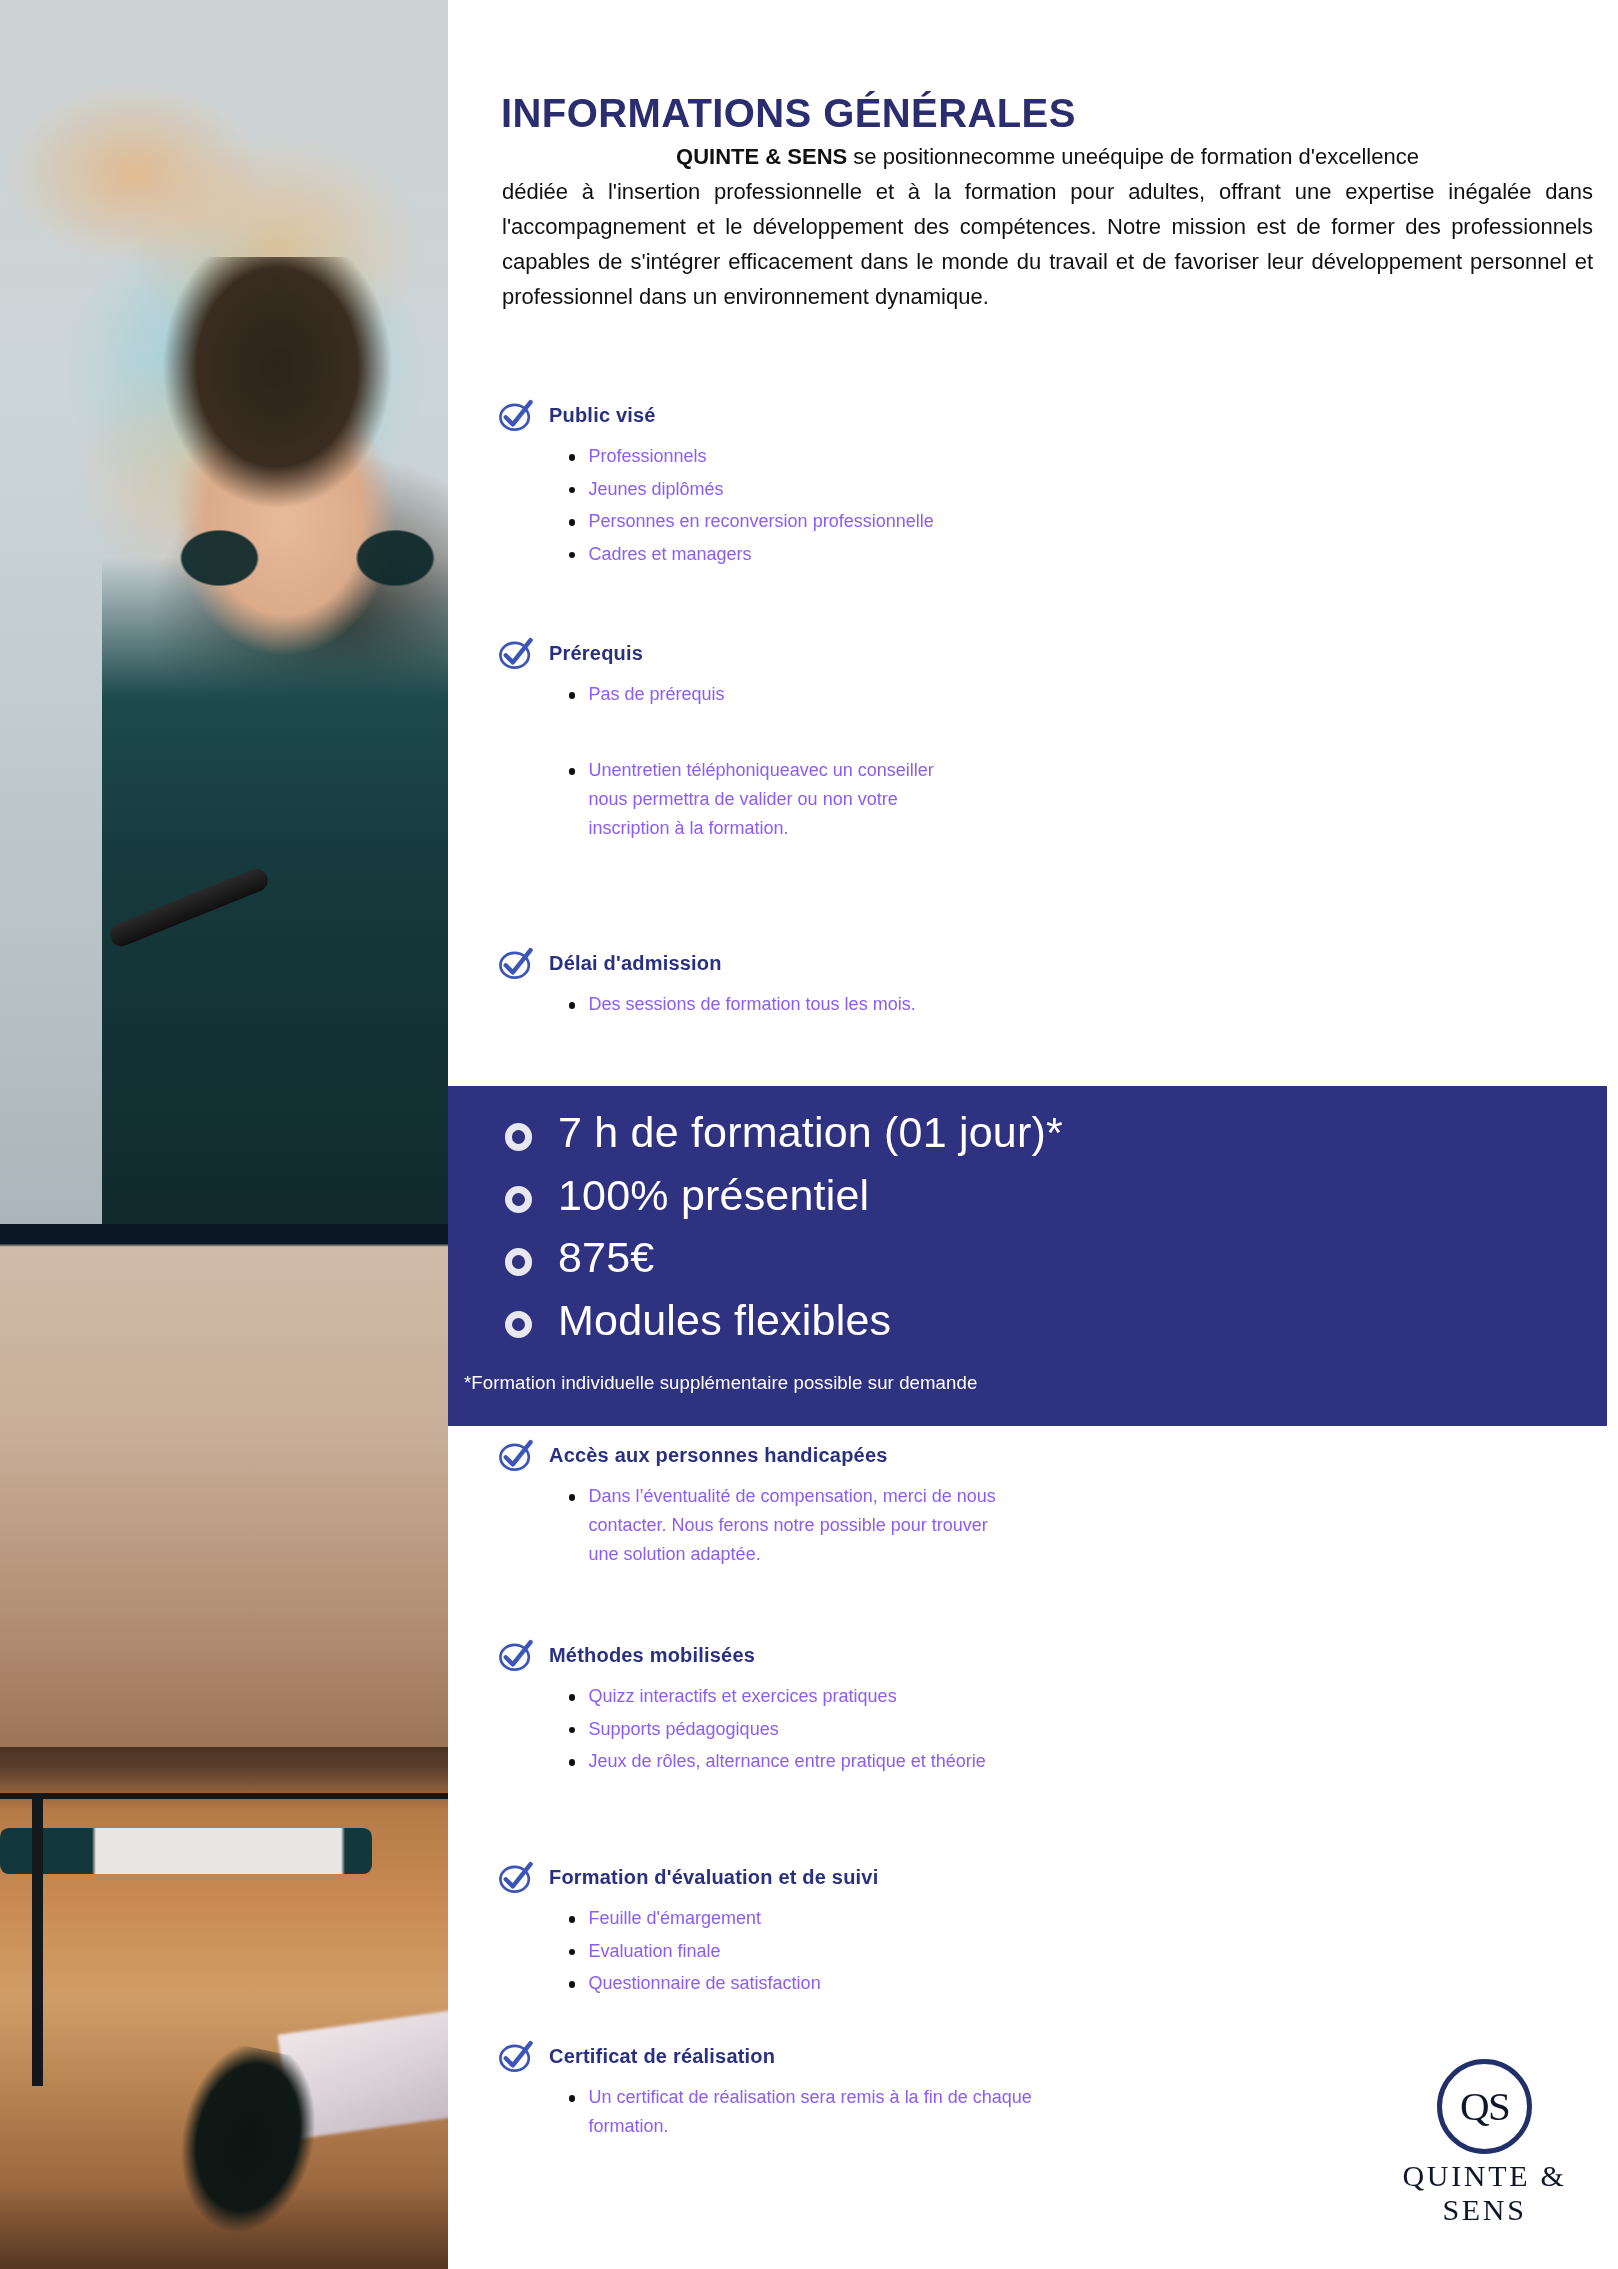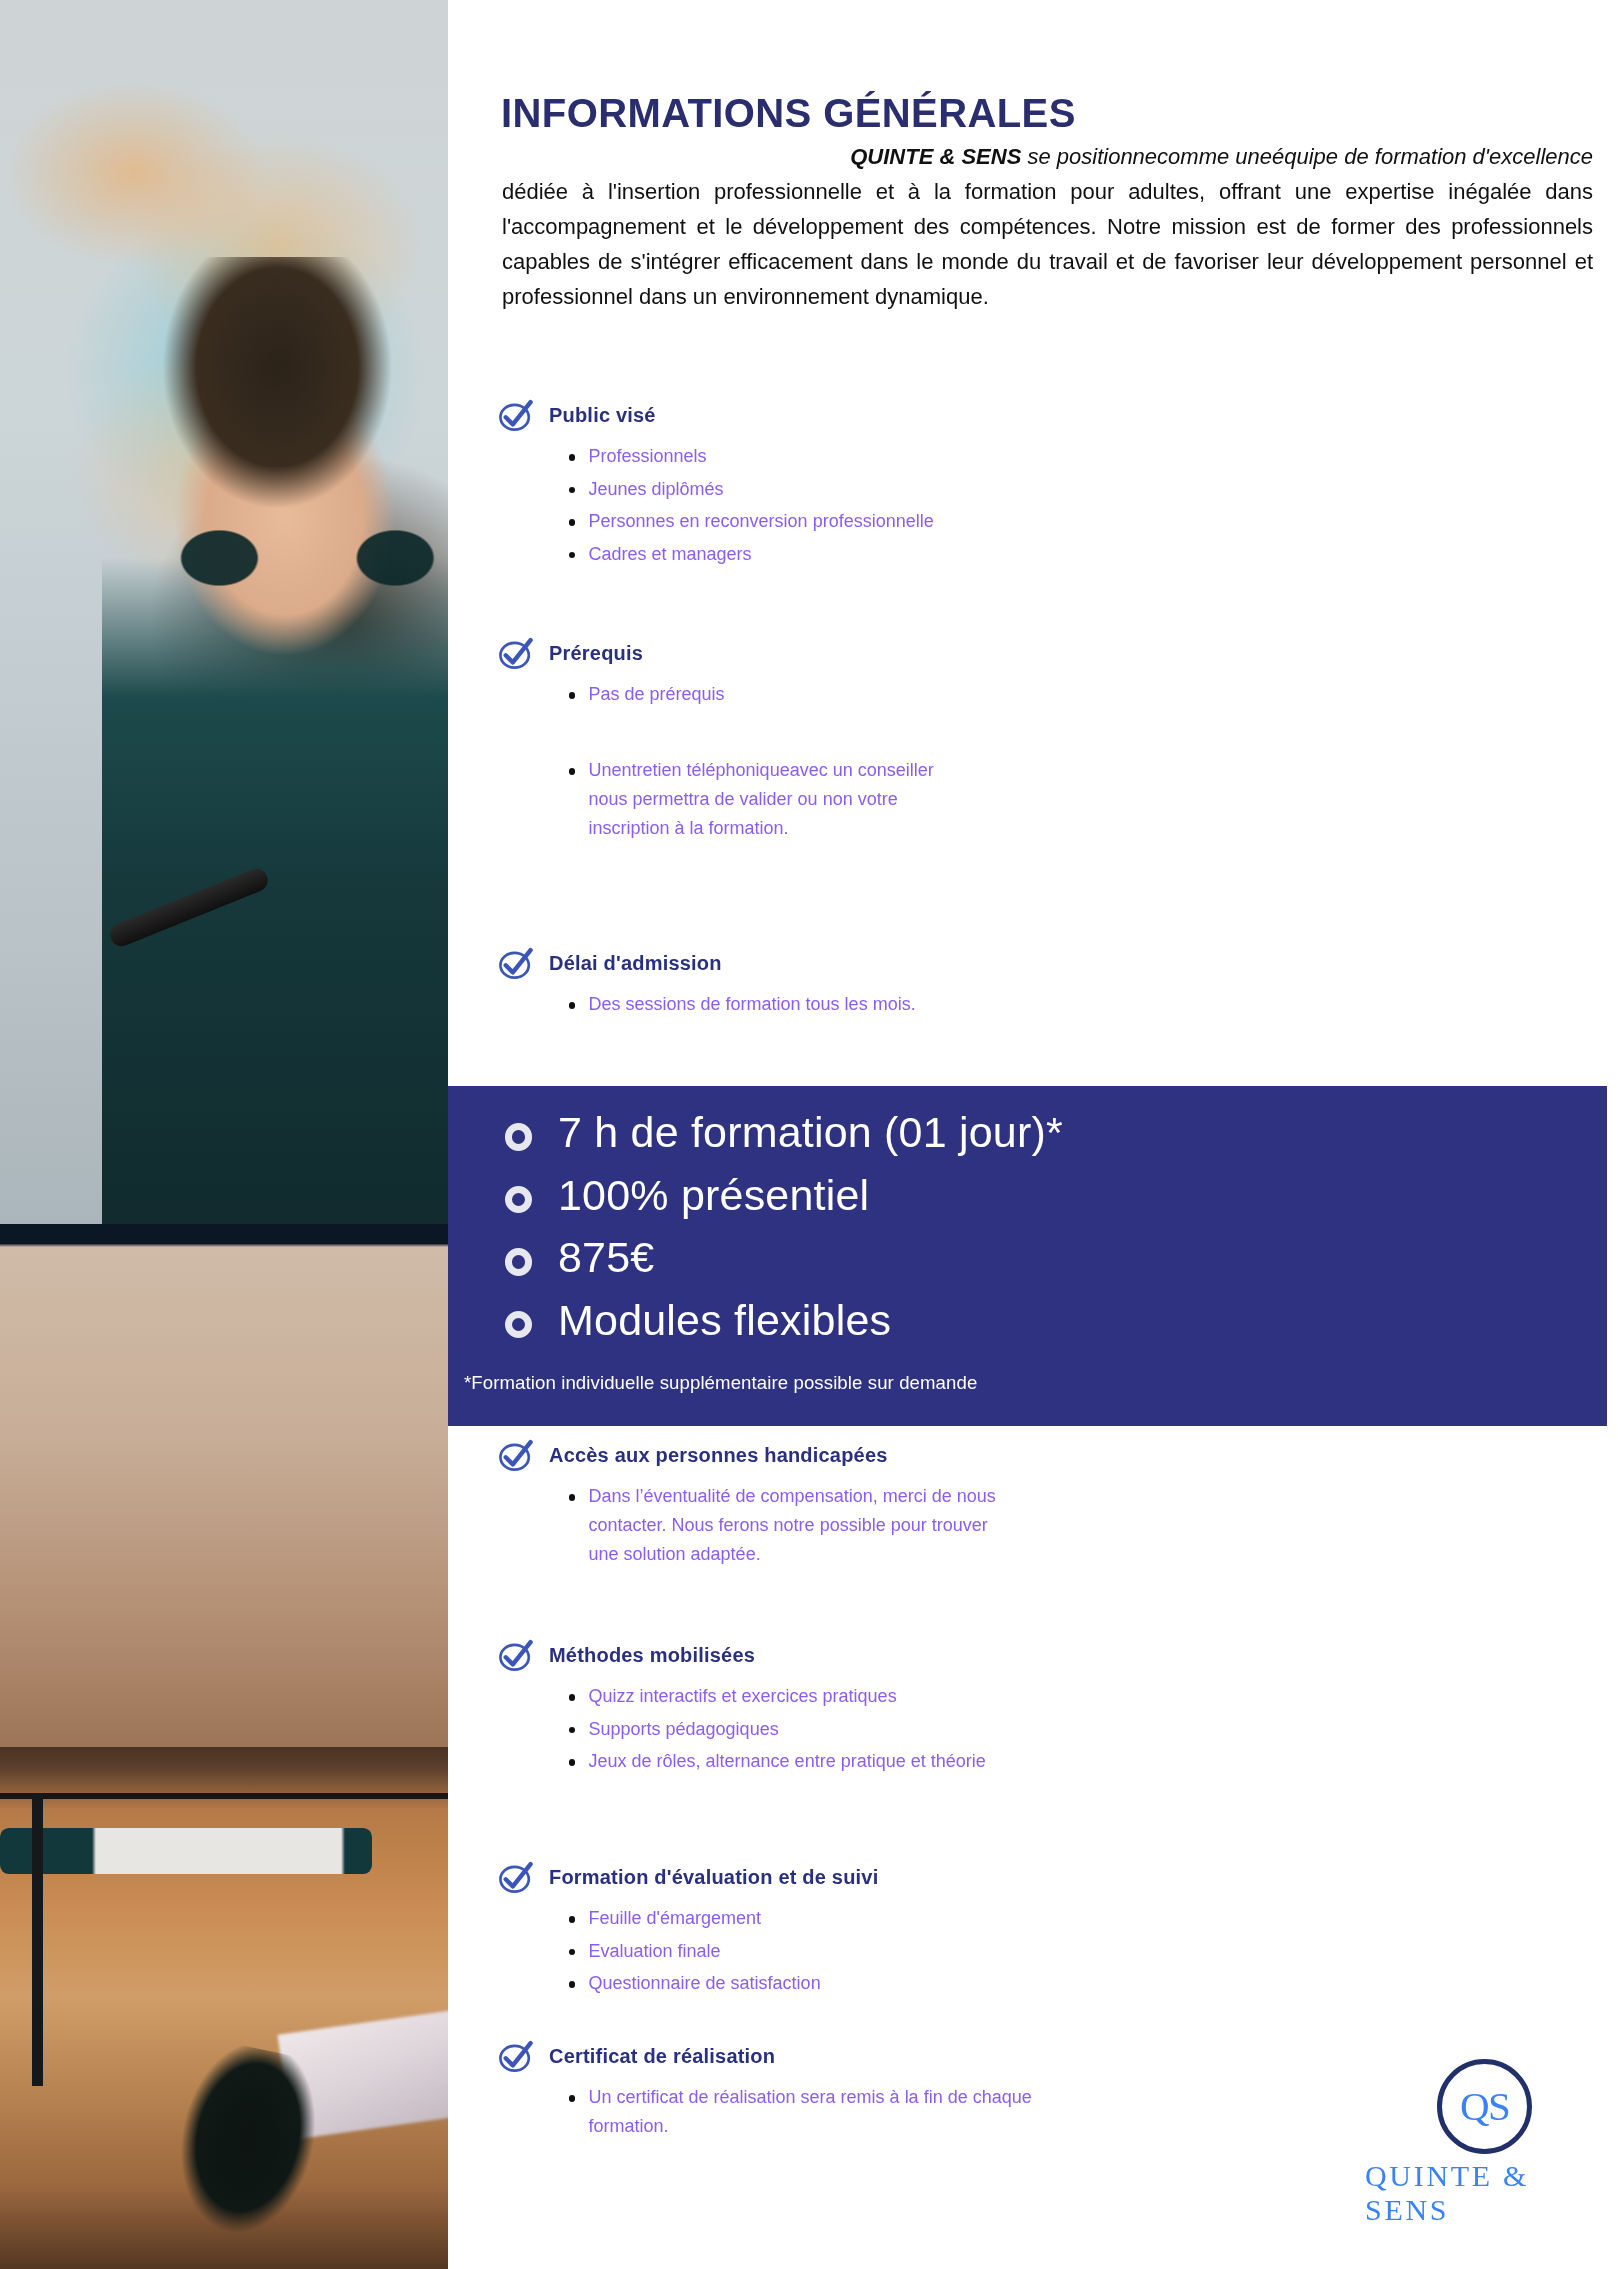"QUINTE & SENS se positionnecomme" .intro .first-line { font-style: italic -> none; text-align: right -> center }
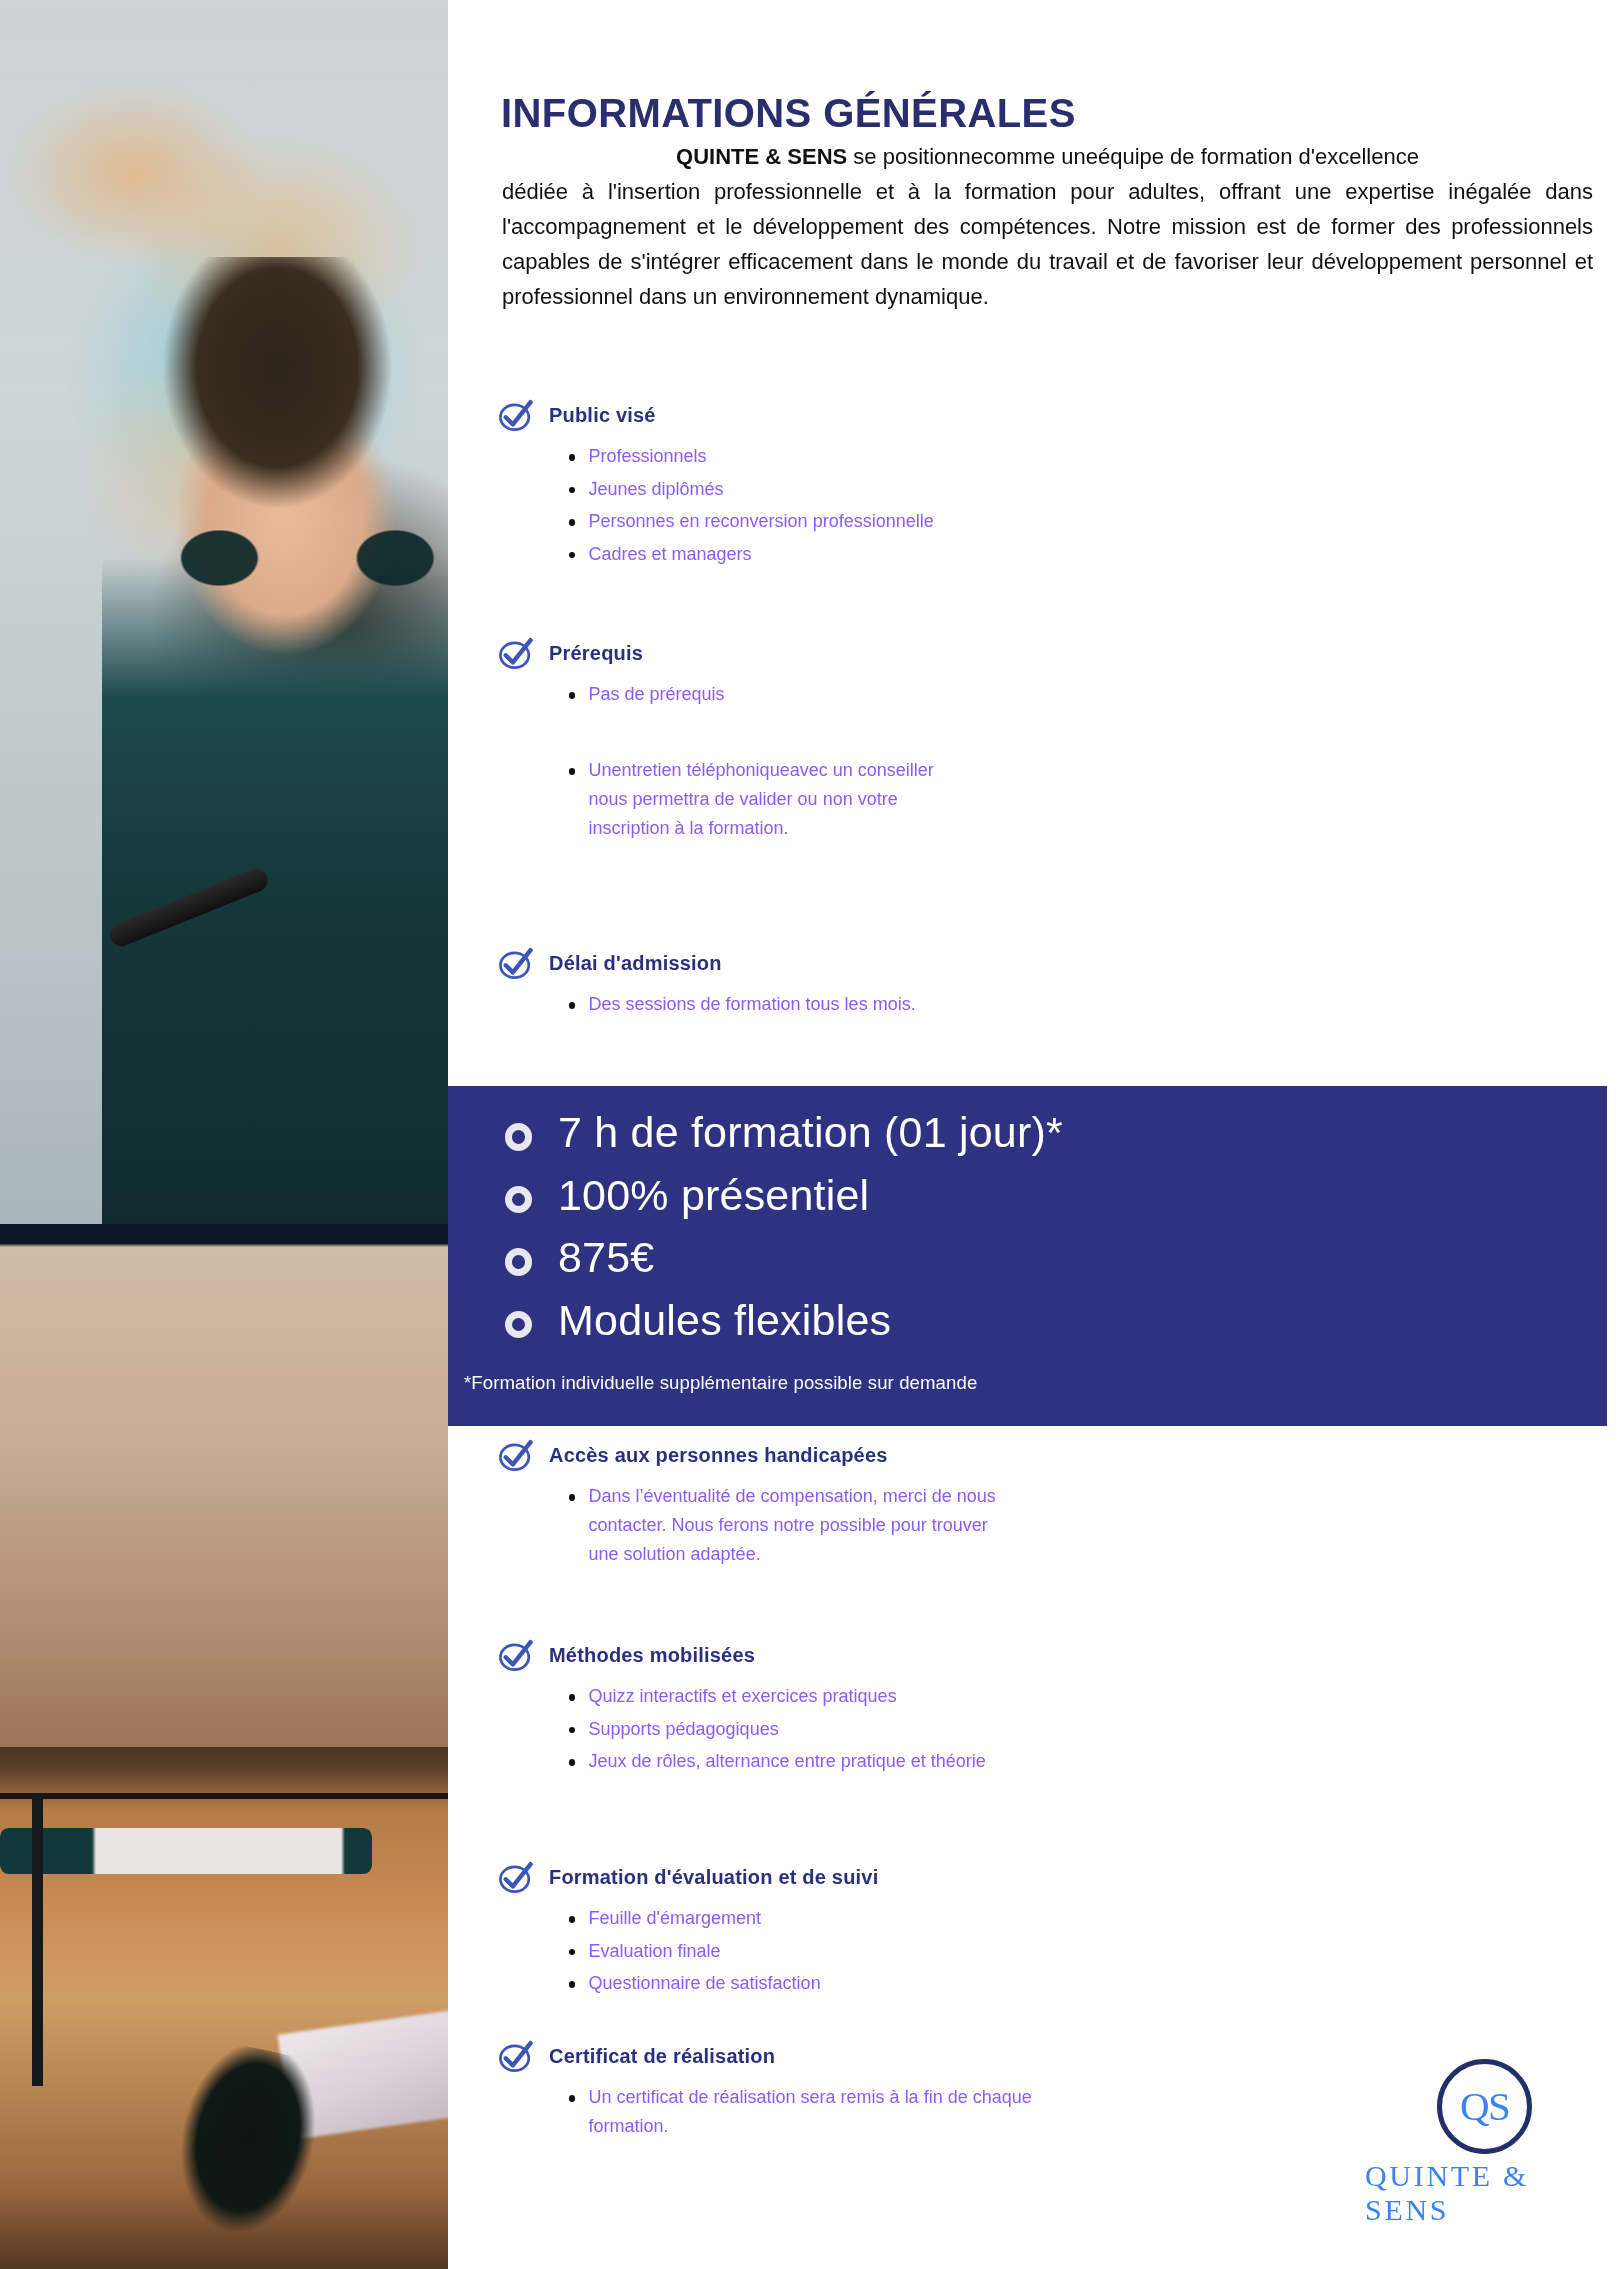"QS" .logo { color: #3b82f6 -> #0f172a; text-align: left -> center }
